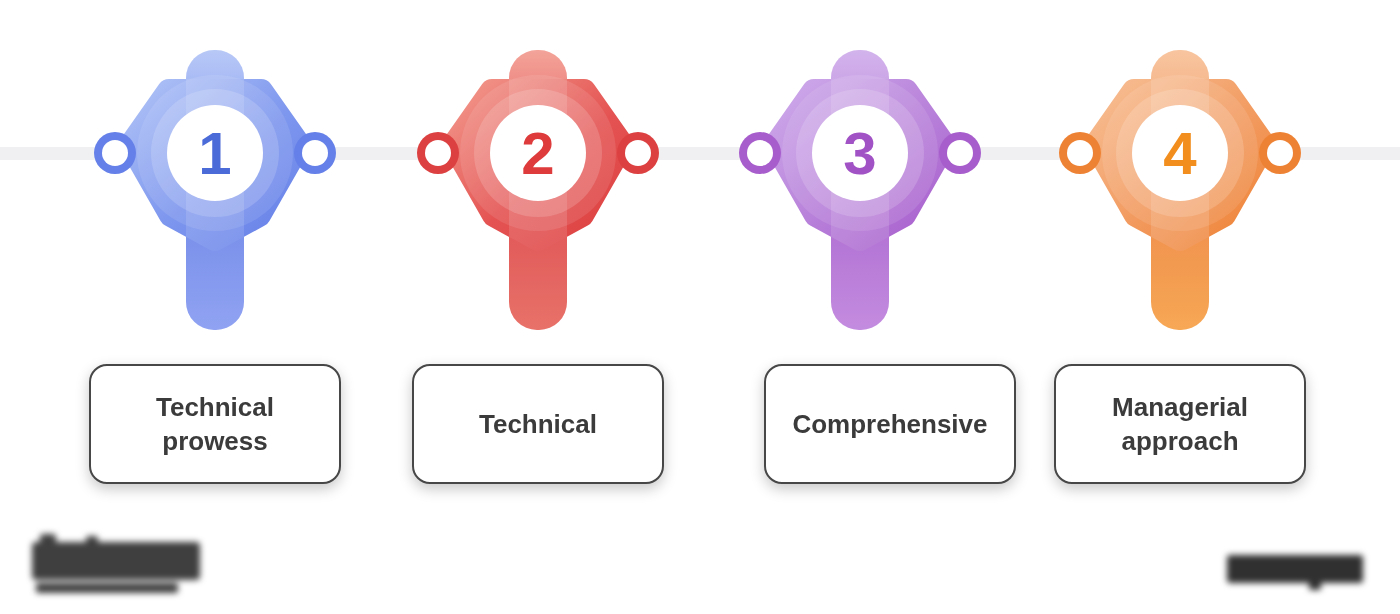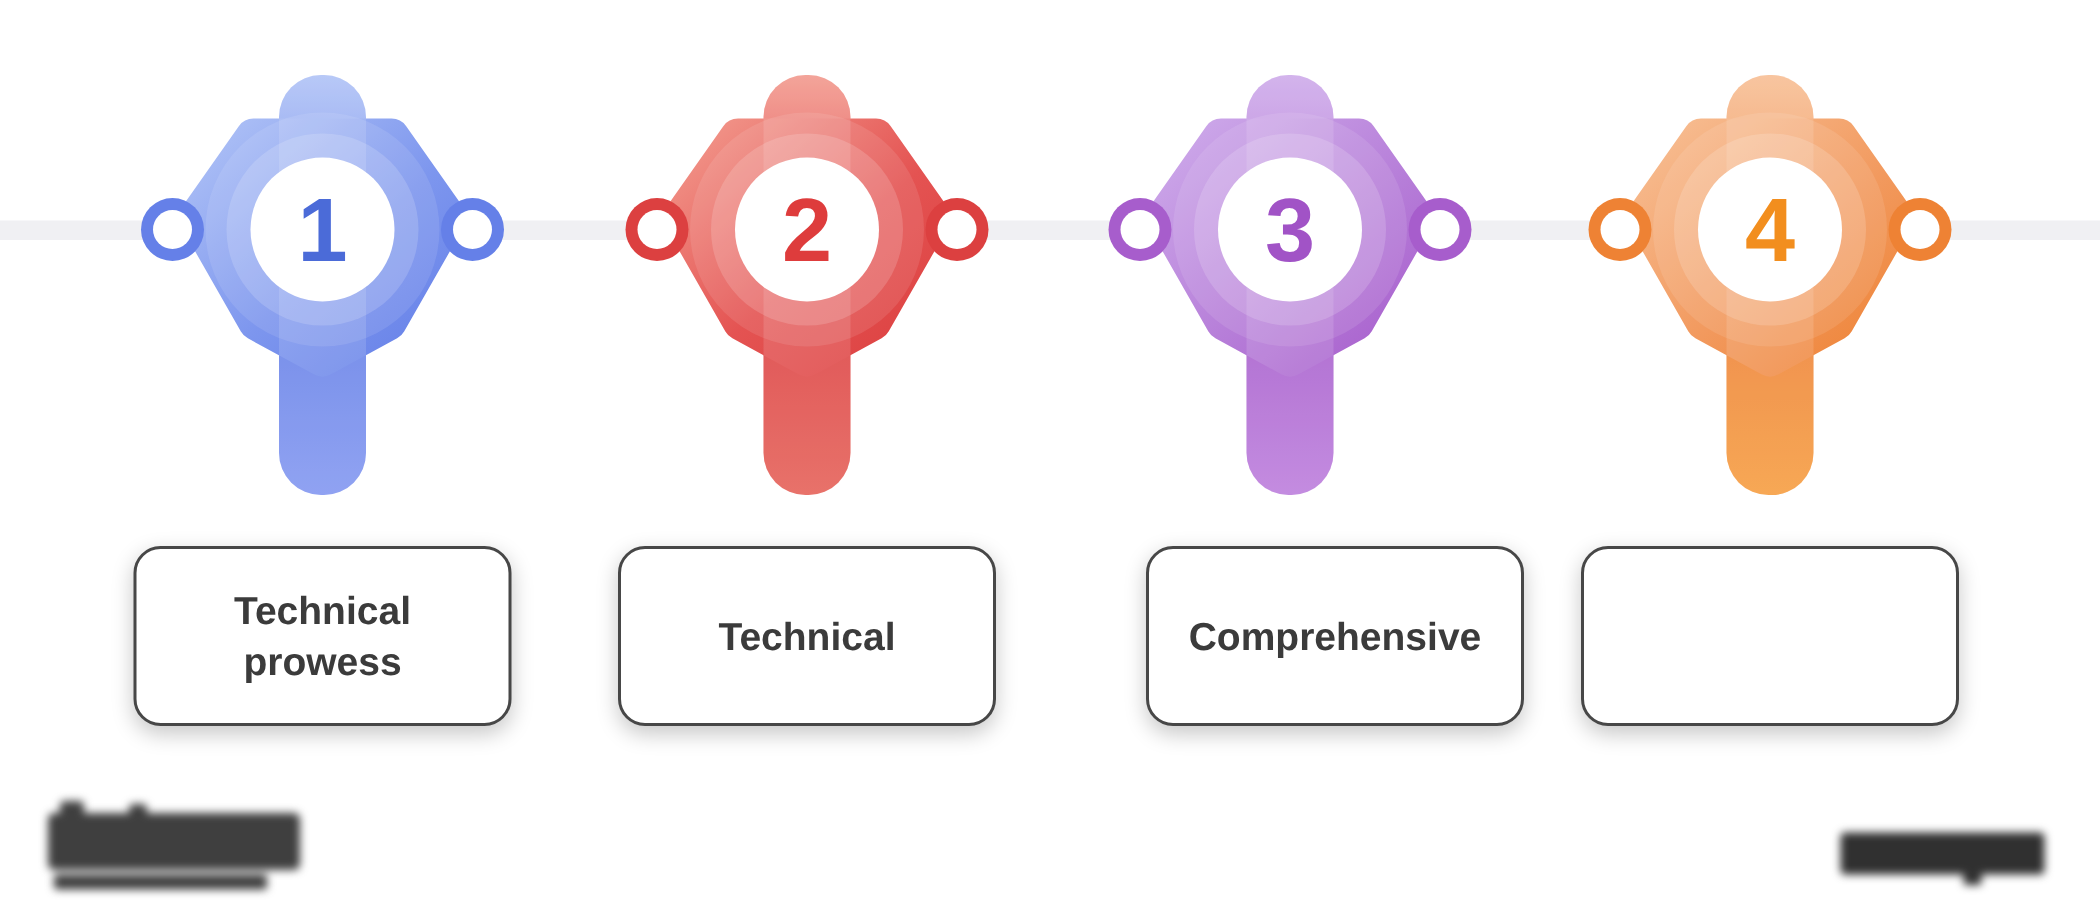"Managerial" span { html: none -> <span>Managerial</span> }
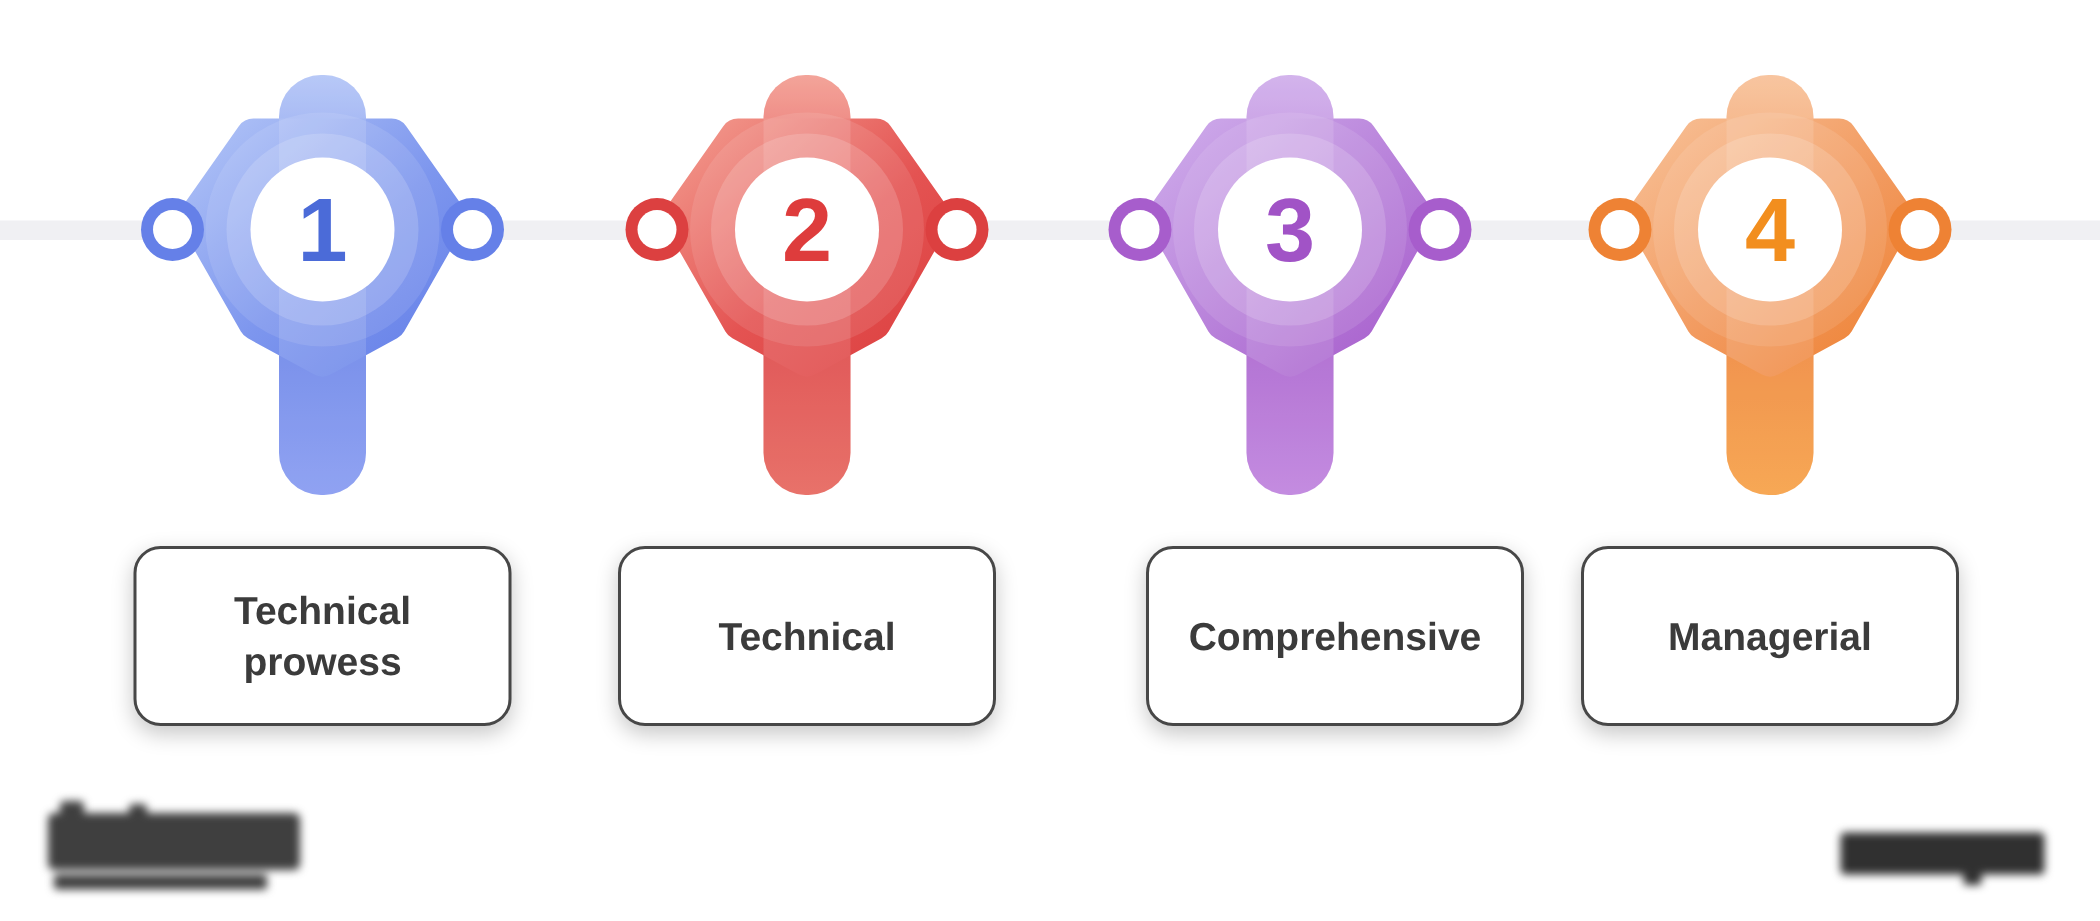"approach" span { html: none -> <span>approach</span> }
